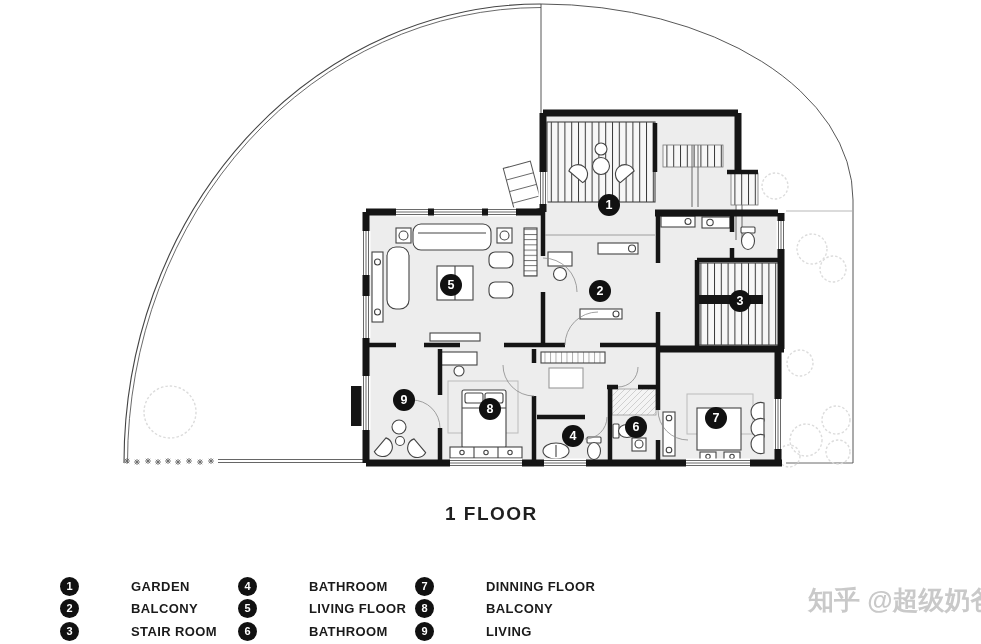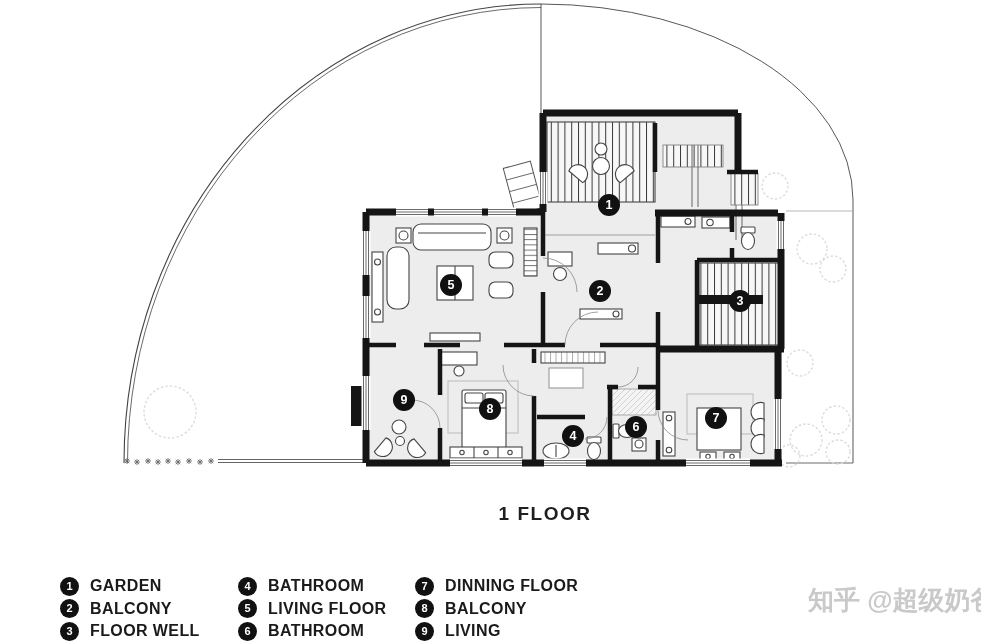"1 FLOOR" .floor-title { text-align: center -> left }
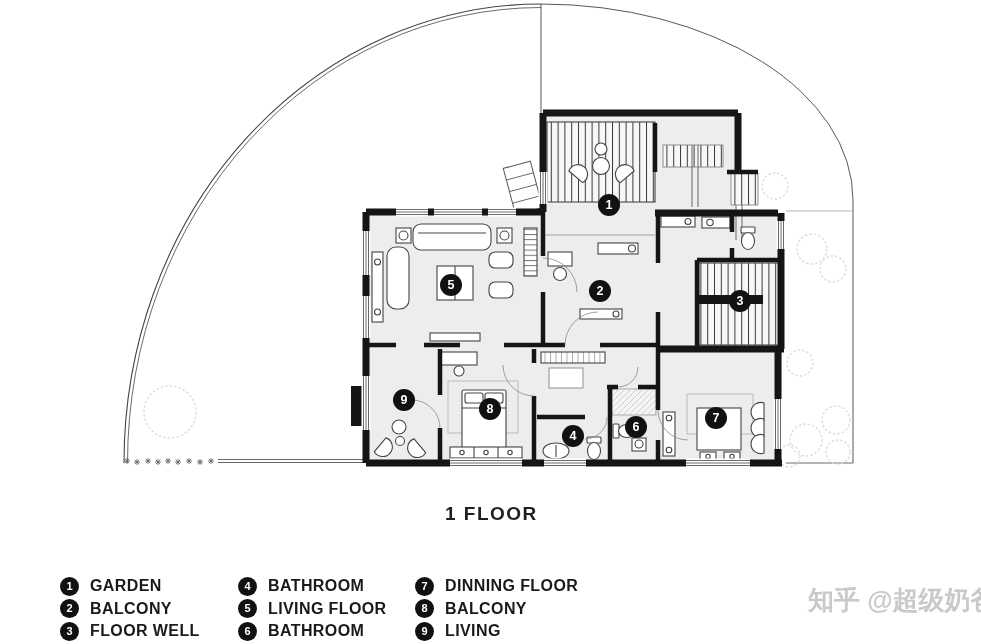"GARDEN" .legend-label { font-size: 16px -> 13px; margin-left: none -> 41px }
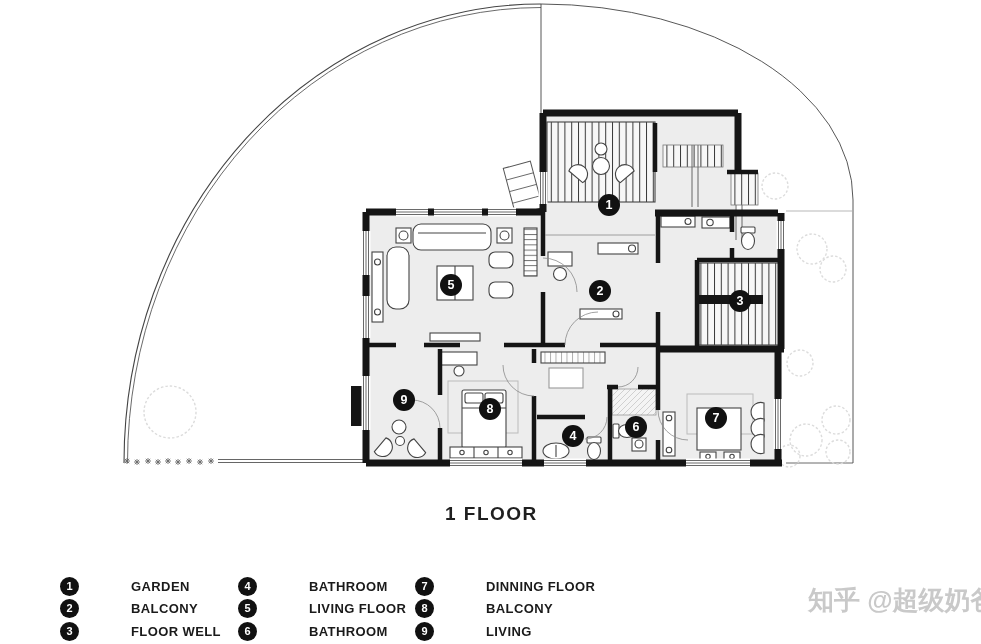"FLOOR WELL" span.legend-label { text: FLOOR WELL -> STAIR ROOM }
